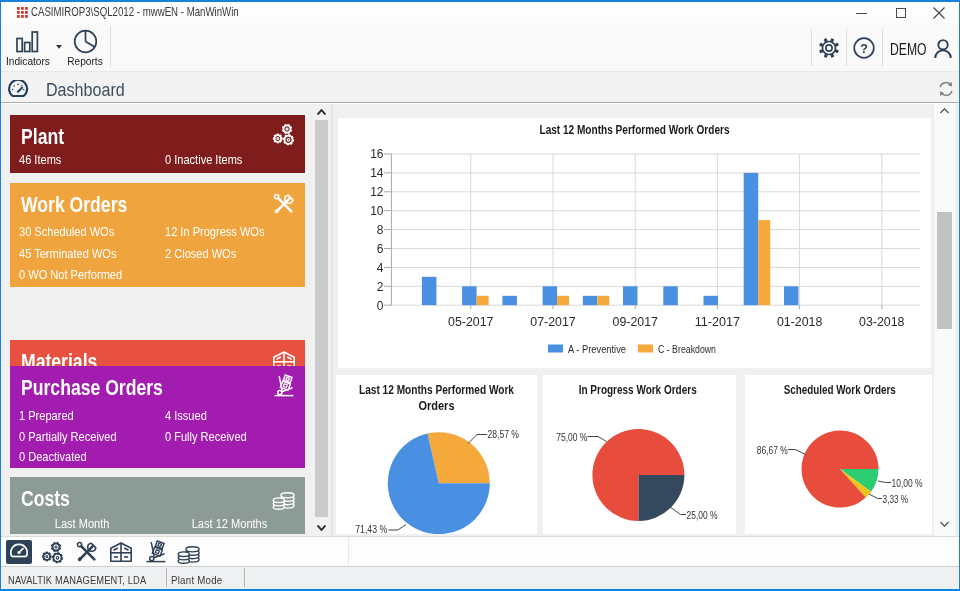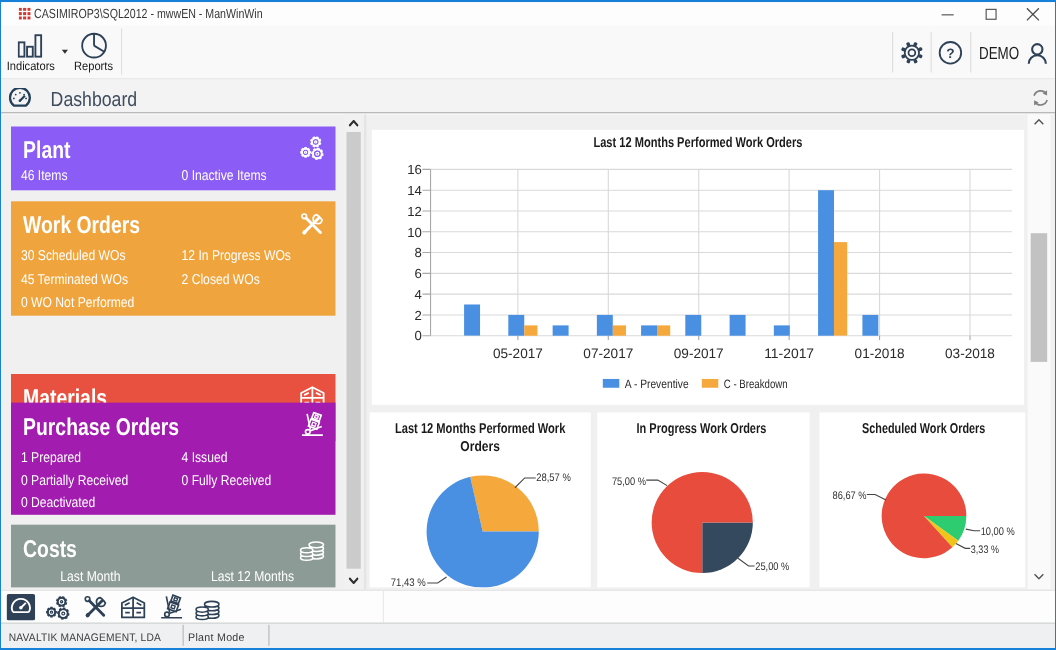"Plant" div.abs { background: #8b5cf6 -> #7f1d1d }
